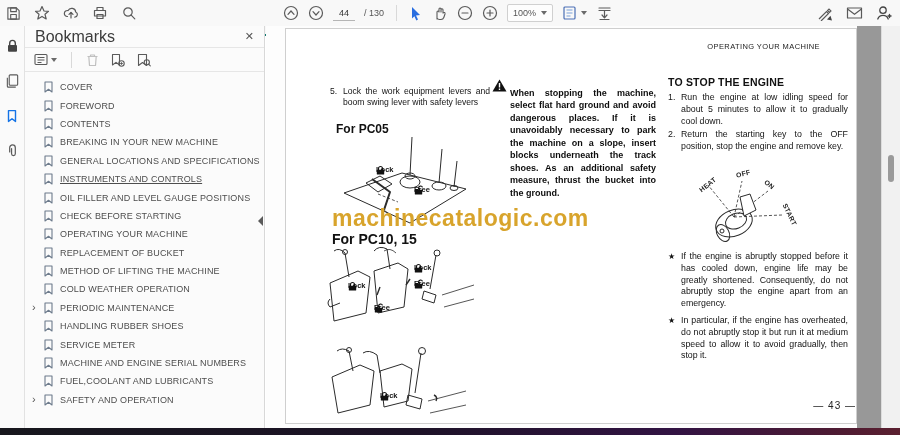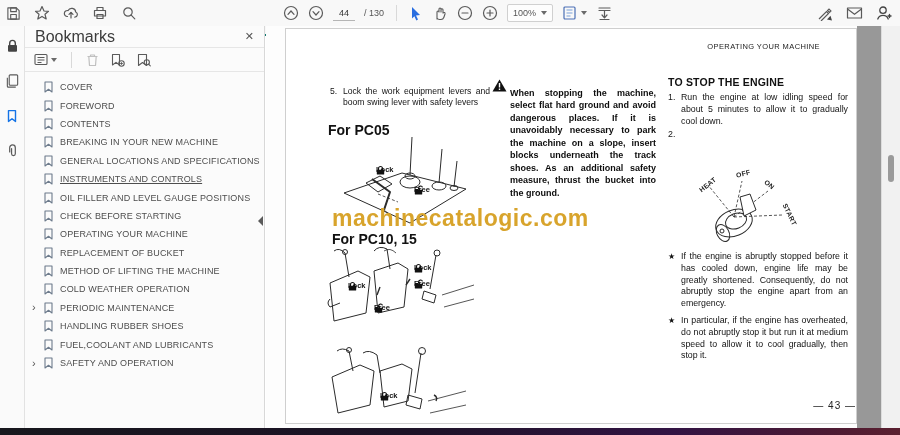"For PC05" #for-pc05 { font-size: 14px -> 12px; left: 42px -> 50px }
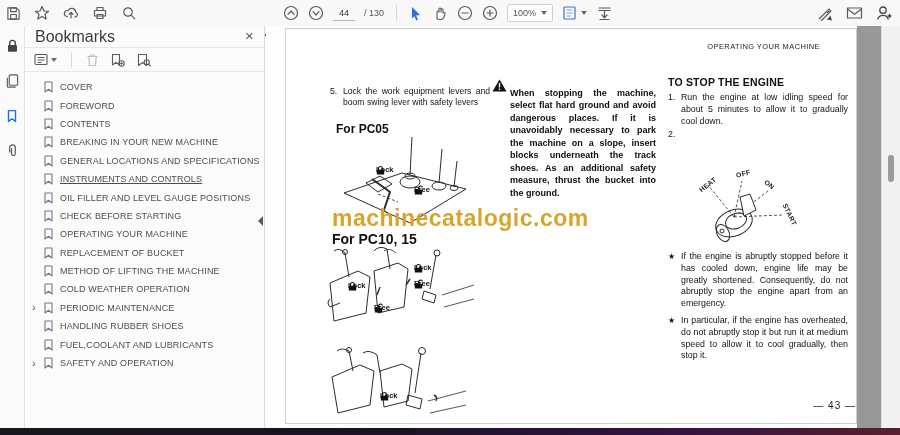"Return the starting key to" span { html: none -> <span>Return the starting key to the OFF position, stop the engine and remove key.</span> }
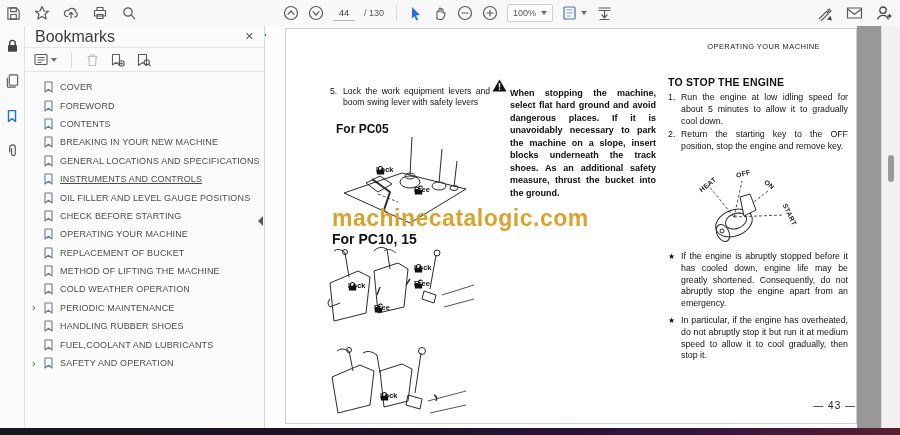"In particular, if the engine" span { text: cool -> avoid }
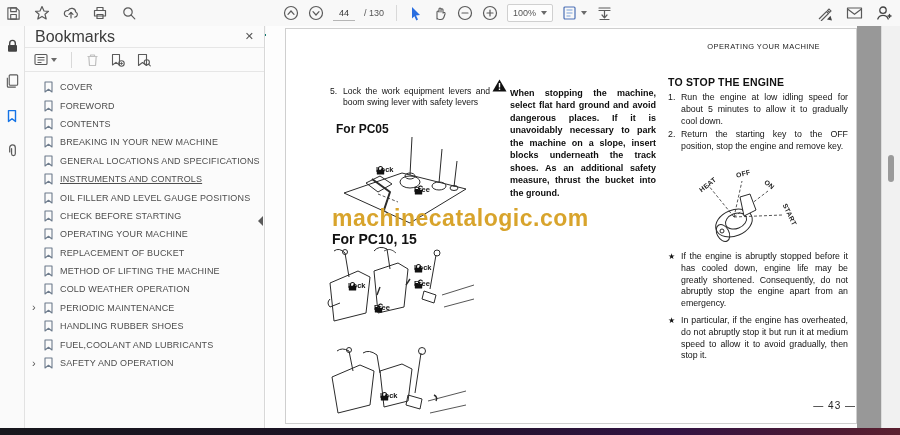"SERVICE METER" div.bm-row { html: none -> <div> <span></span> <svg> <path></path> </svg> <span>SERVICE METER</span> </div> }
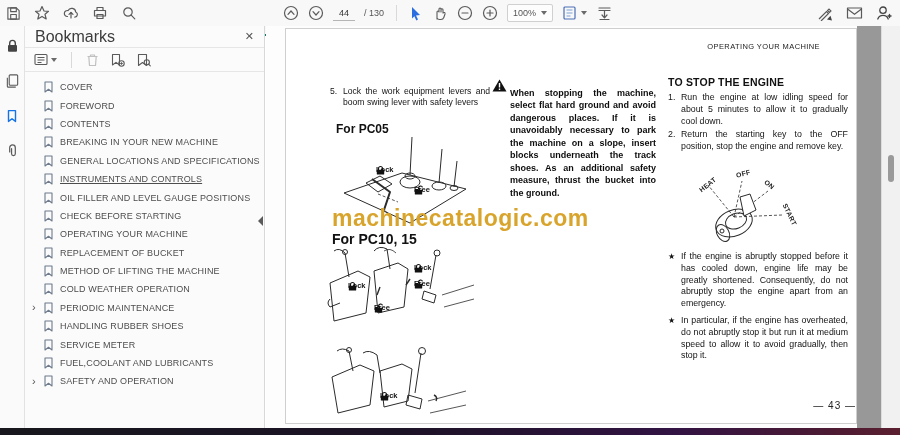"MACHINE AND ENGINE SERIAL NUMBERS" div.bm-row { html: none -> <div> <span></span> <svg> <path></path> </svg> <span>MACHINE AND ENGINE SERIAL NUMBERS</span> </div> }
